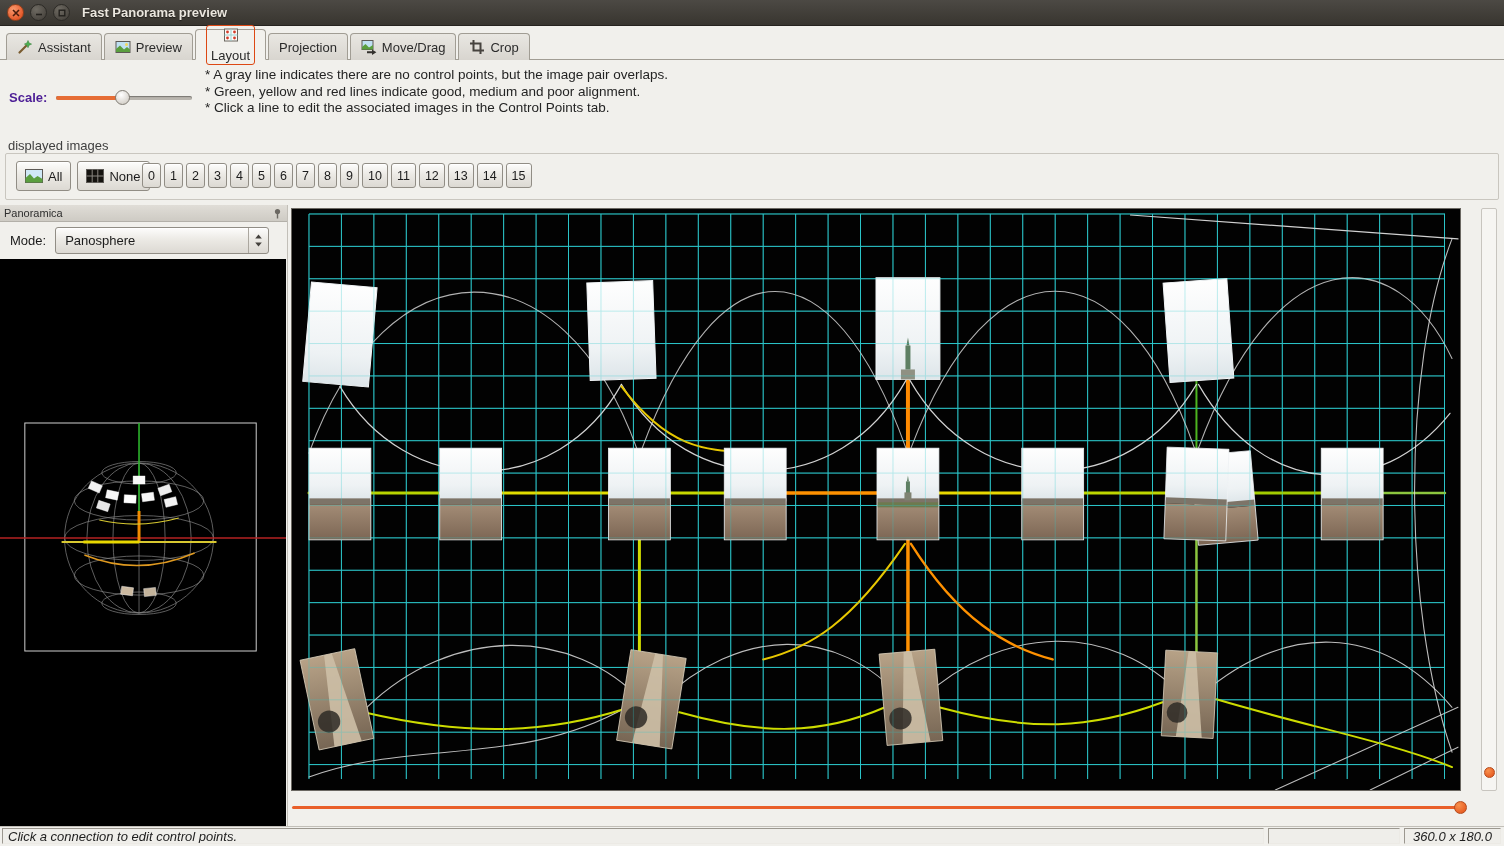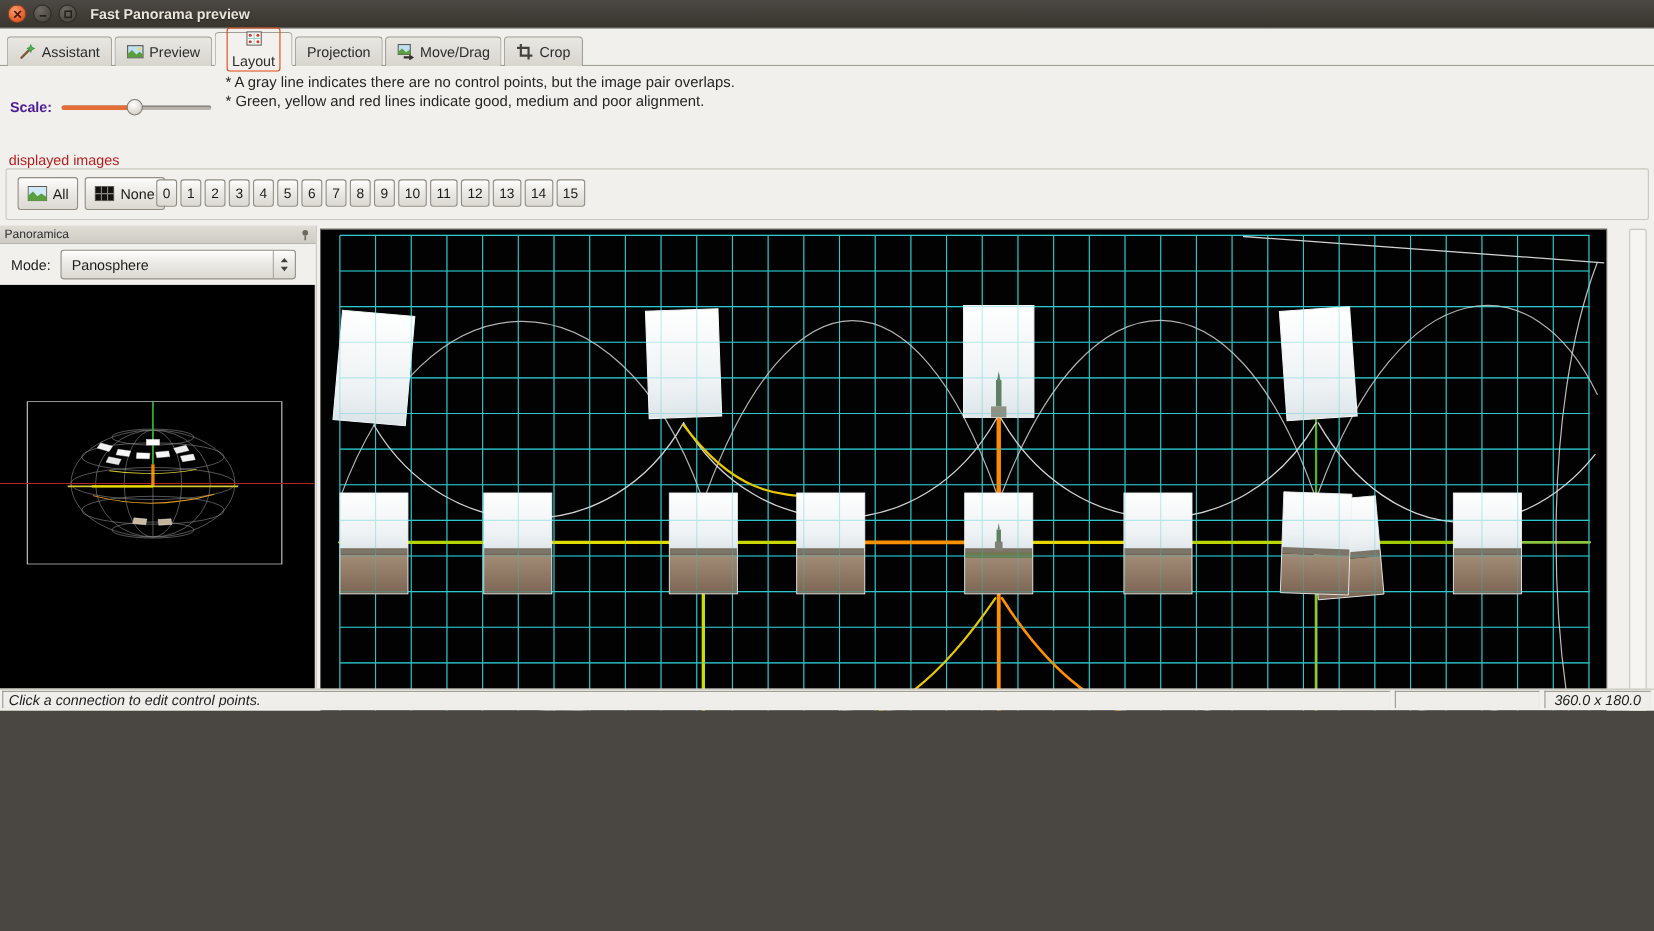"Fast Panorama preview" #win { height: 646px -> 846px }
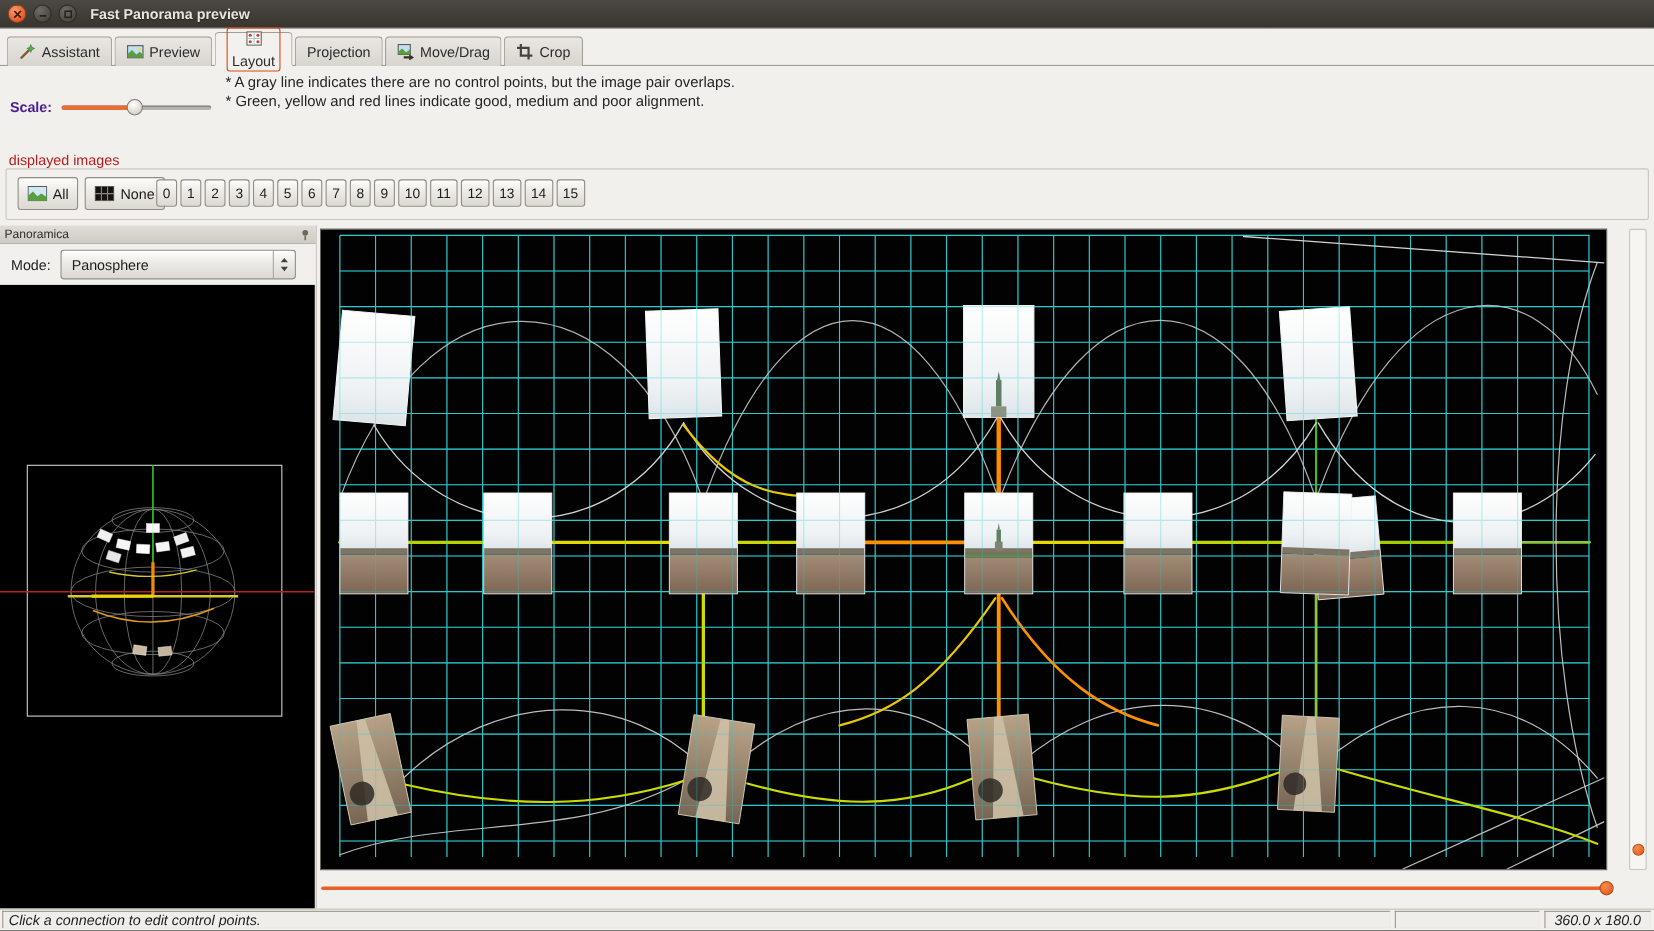"* Click a line to" div { html: none -> <div>* Click a line to edit the associated images in the Control Points tab.</div> }
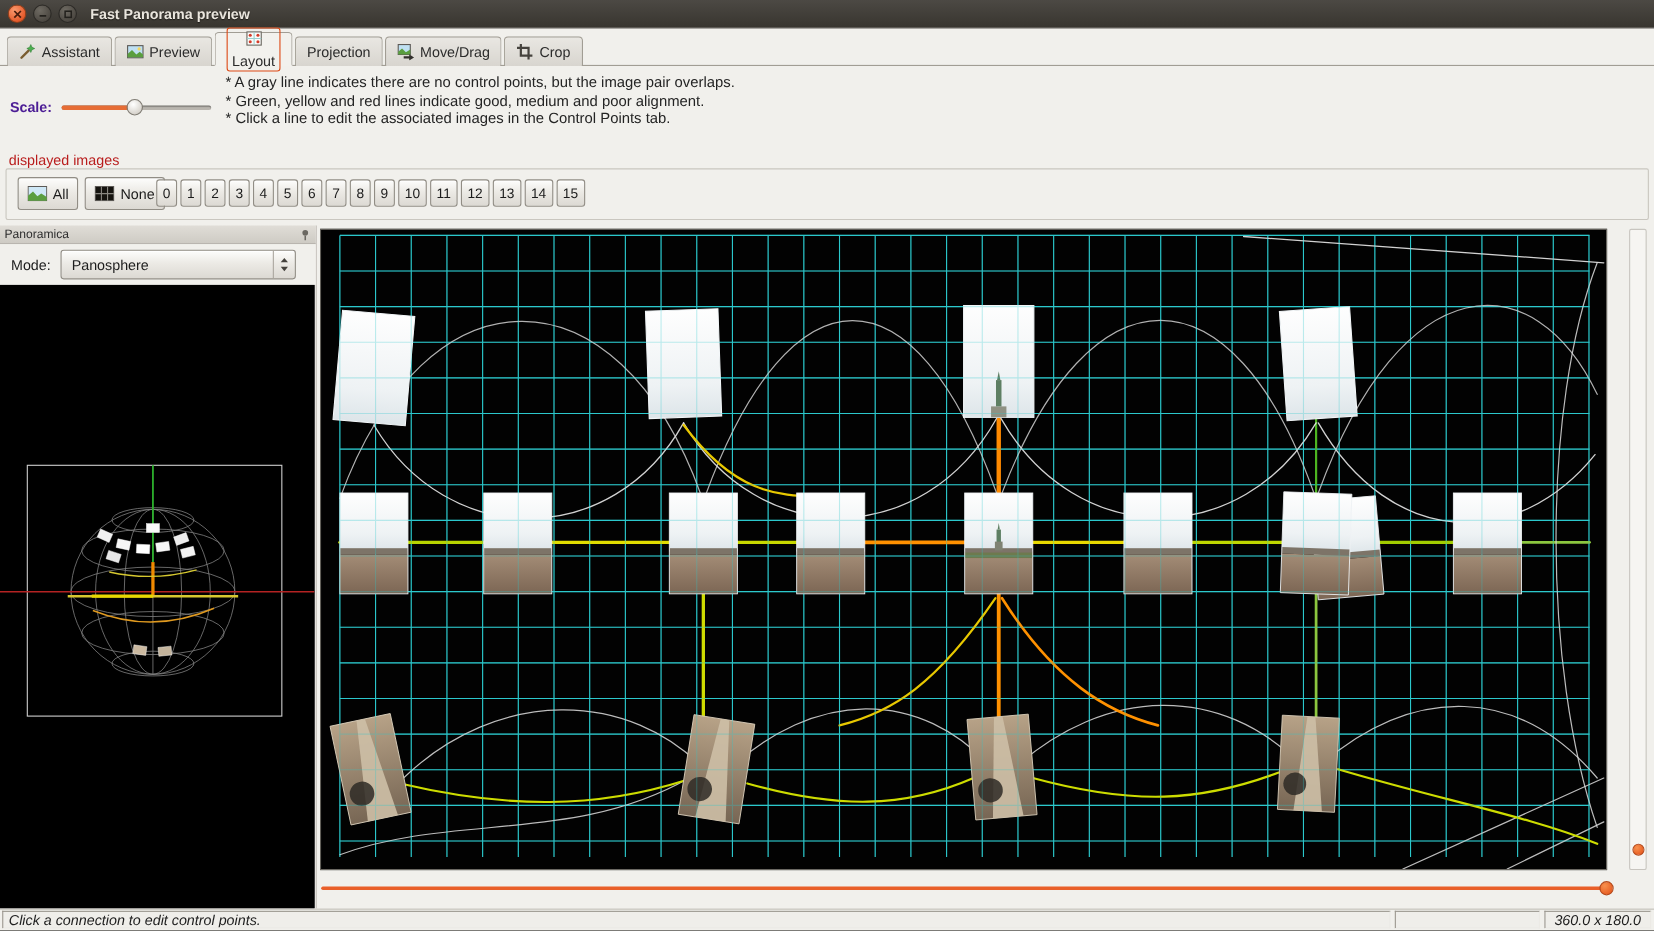"displayed images" .di-label { color: #b91c1c -> #404040 }
